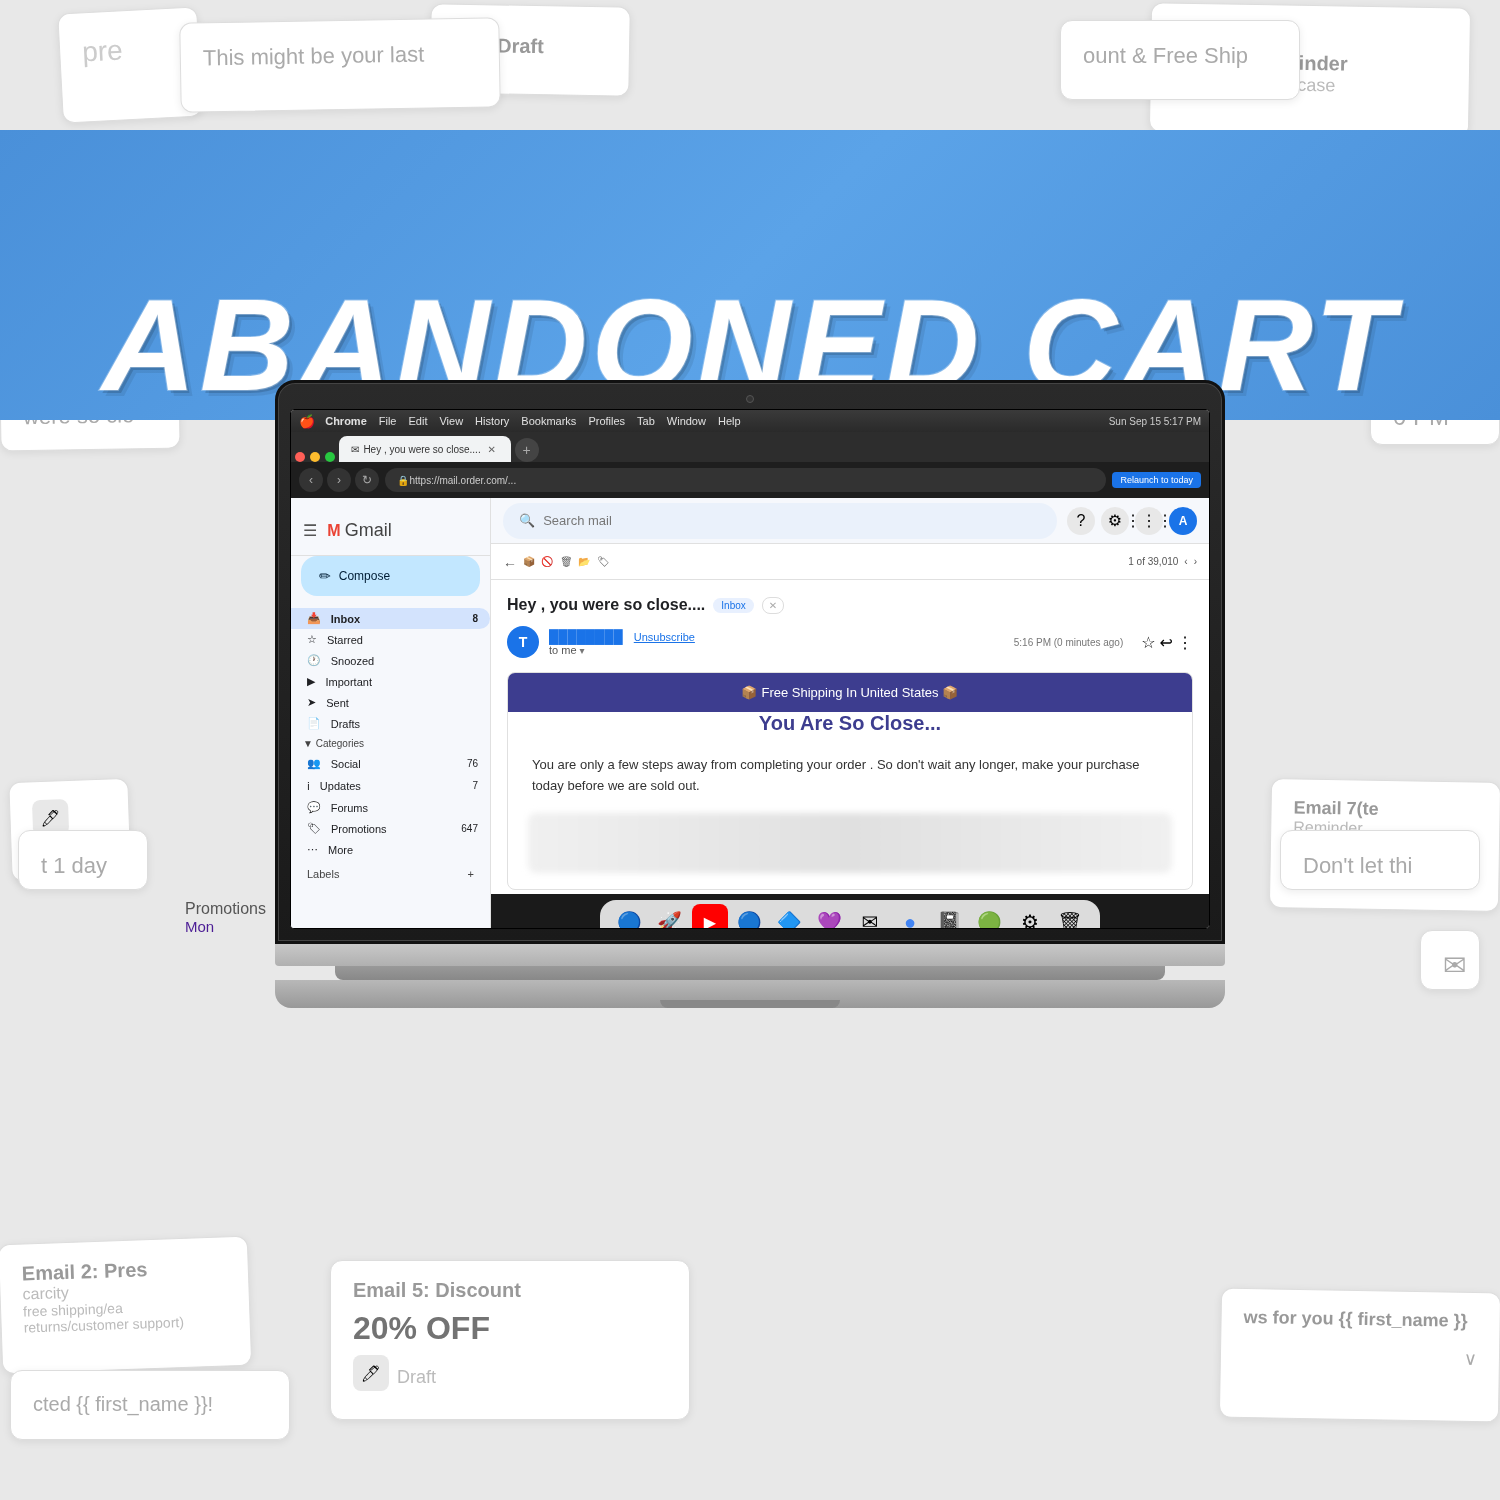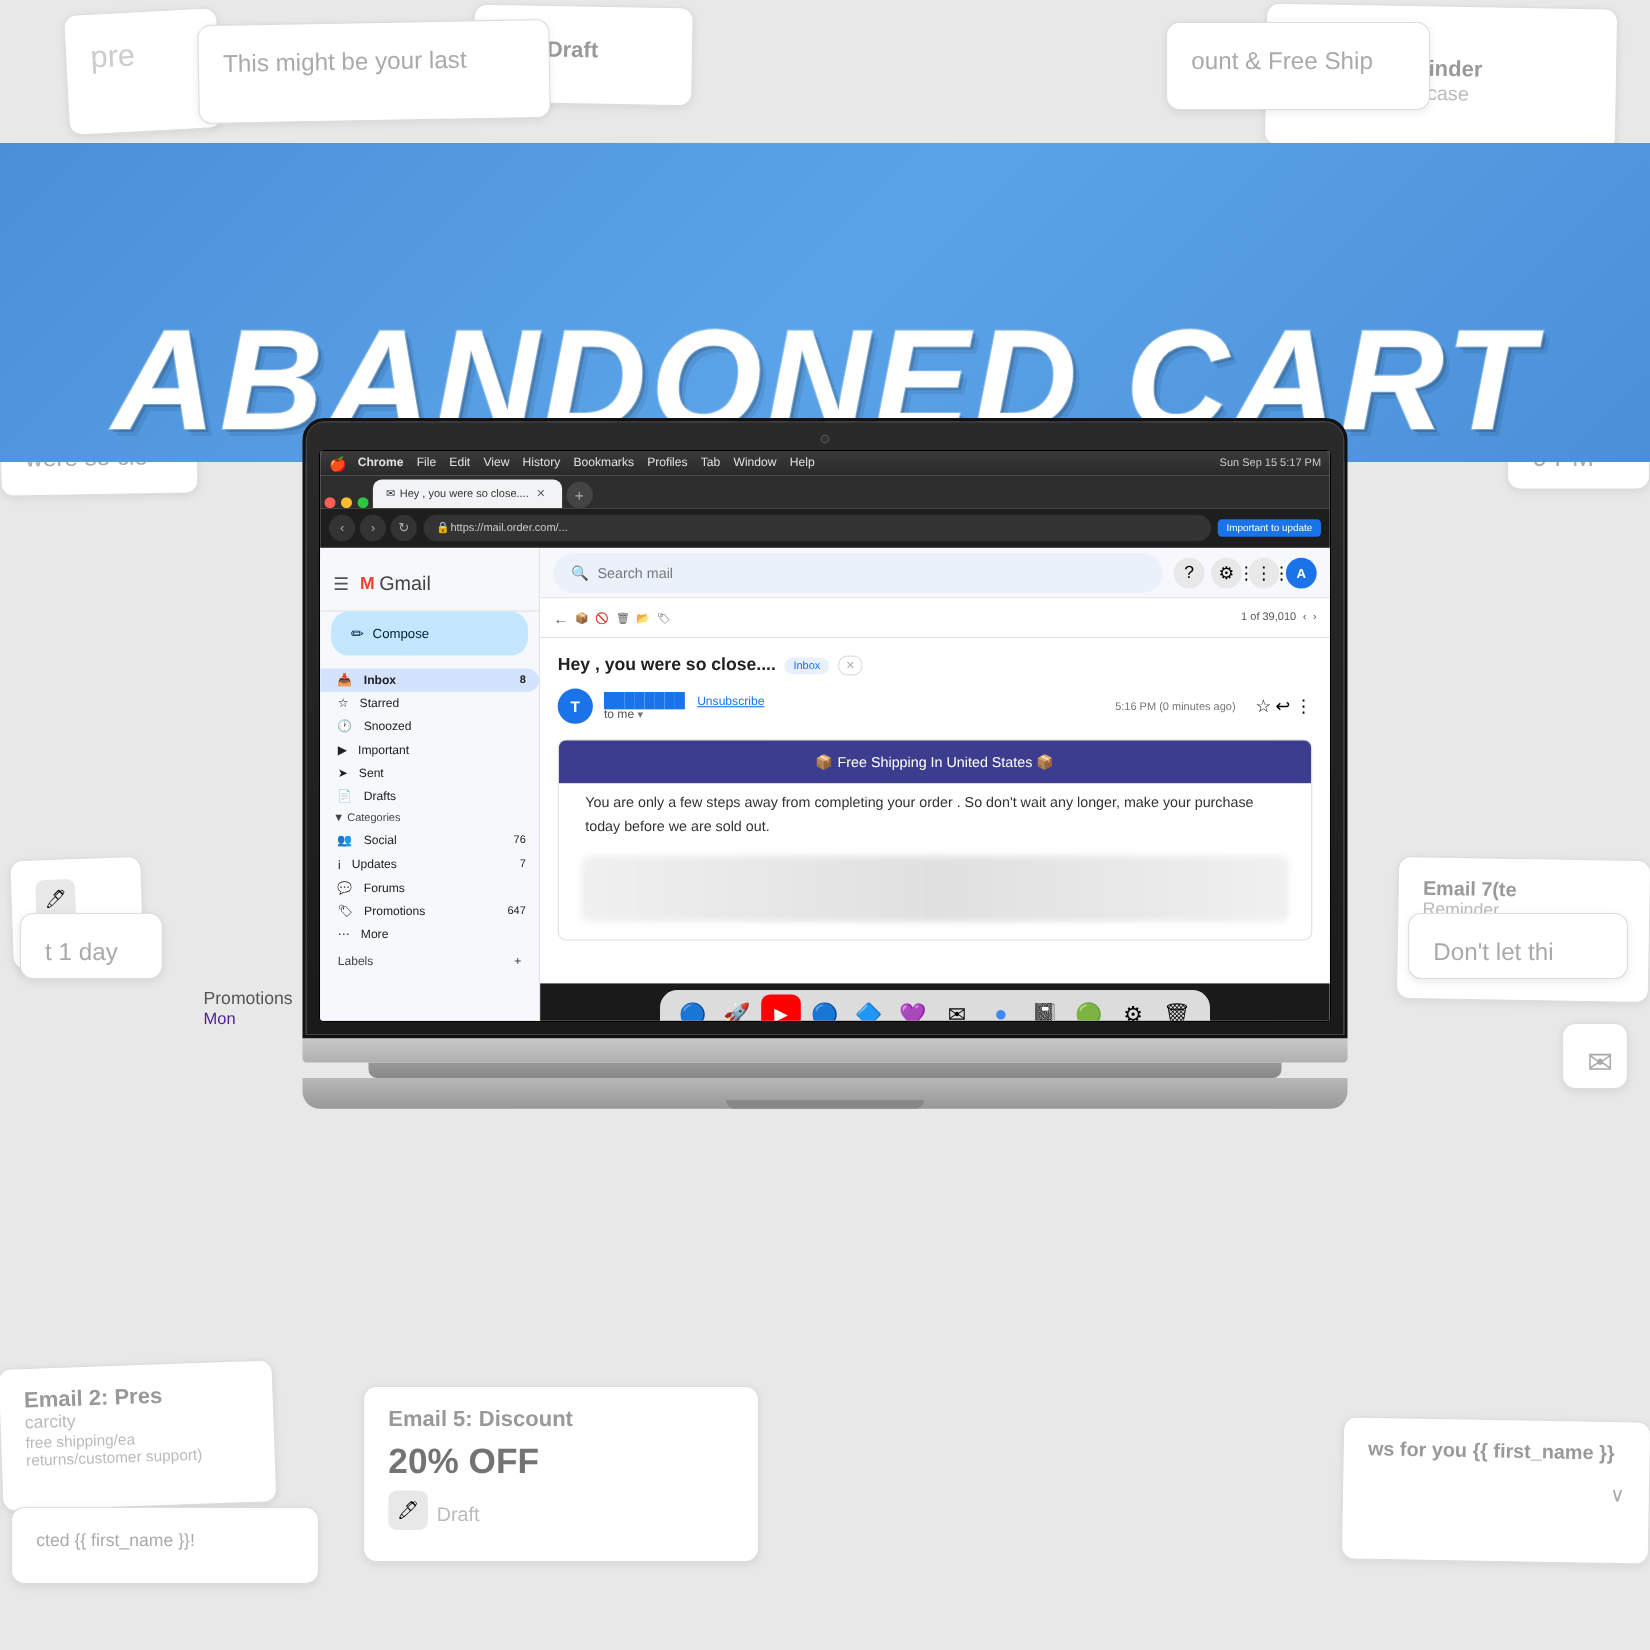"Important to update" div.chrome-ext-btn { text: Important to update -> Relaunch to today }
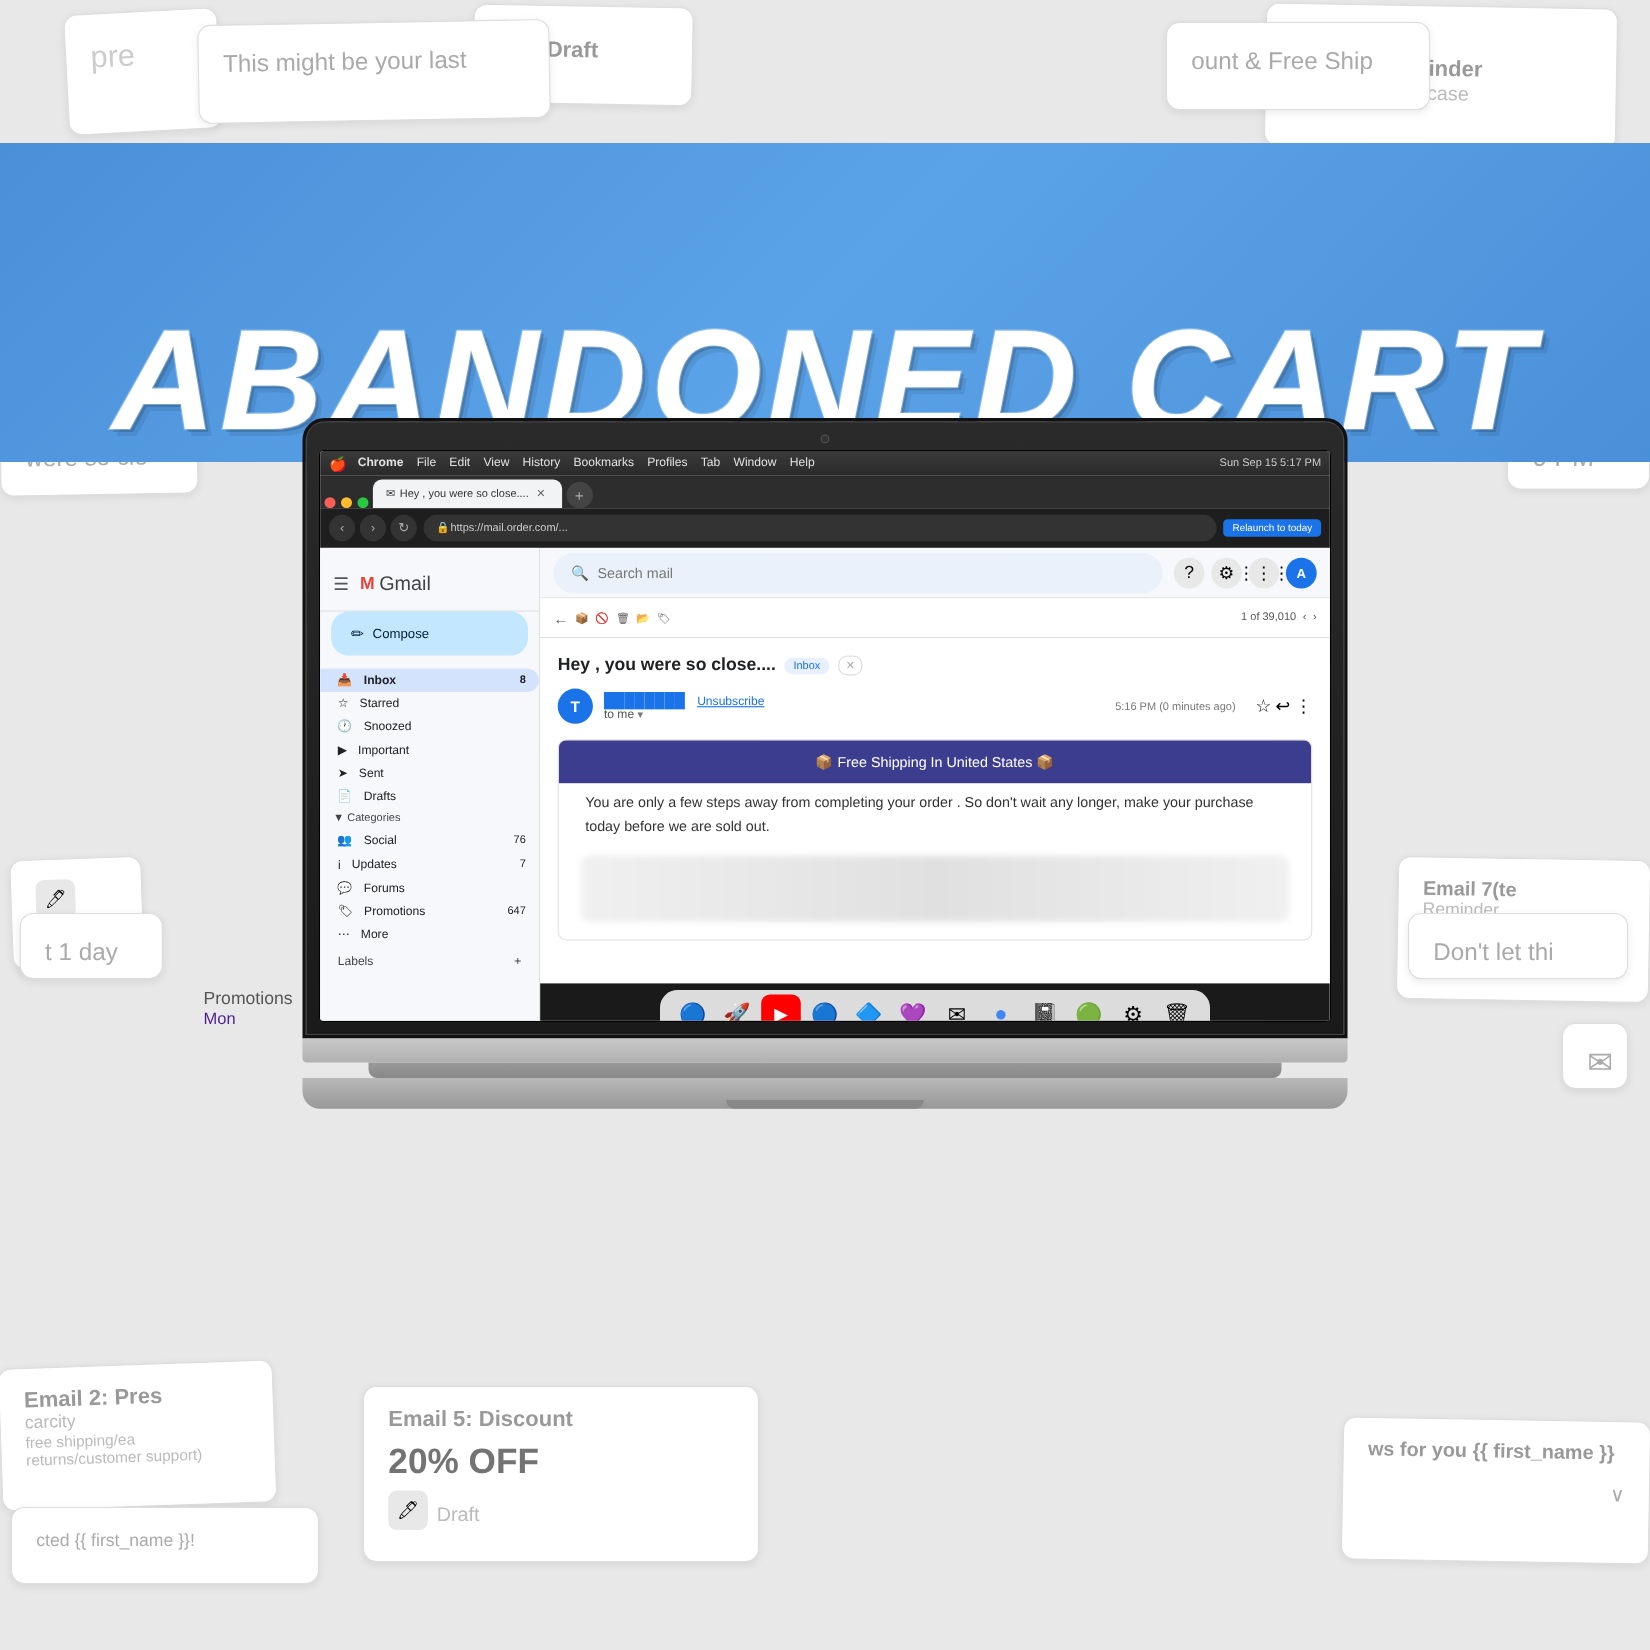"You Are So Close..." div.email-headline { html: none -> <div>You Are So Close...</div> }
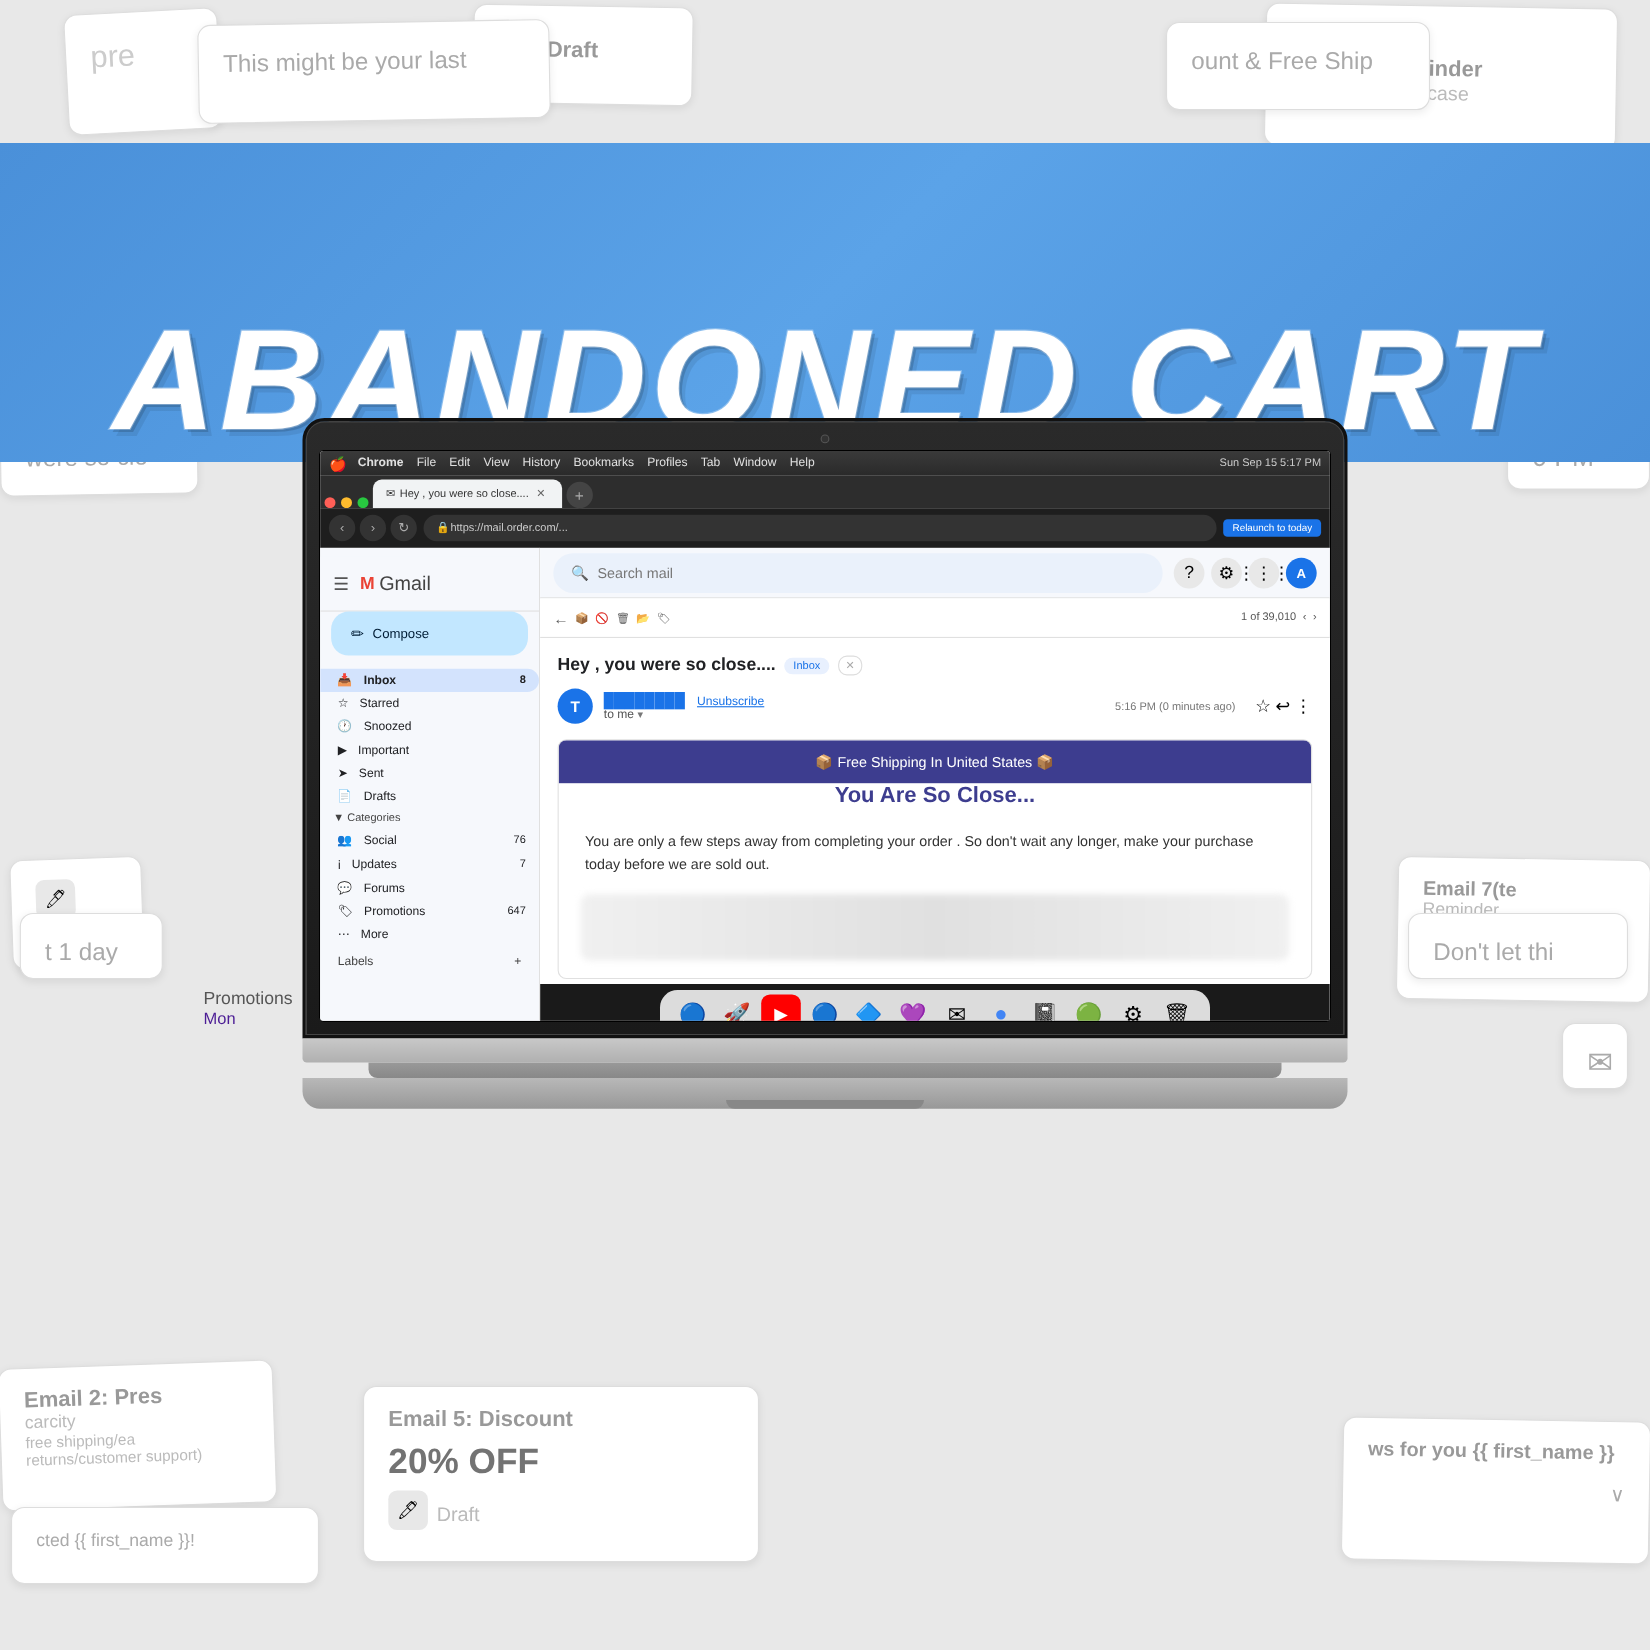"cted {{ first_name }}!" div.bg-card-text { font-size: 16px -> 20px }
